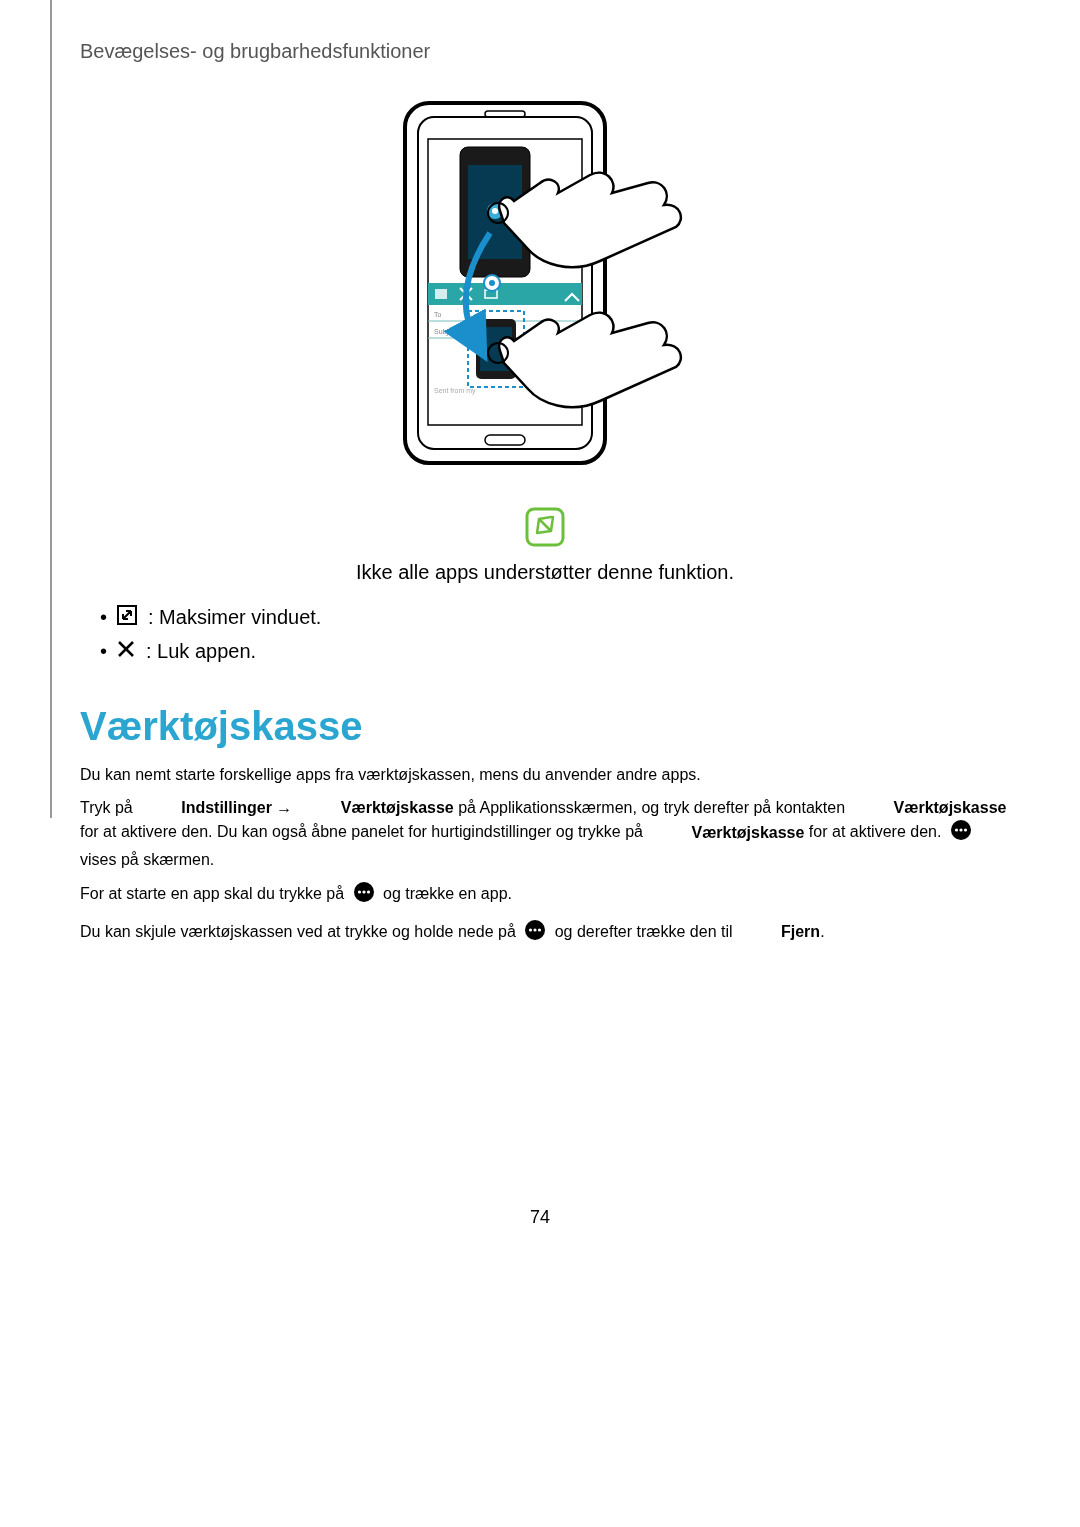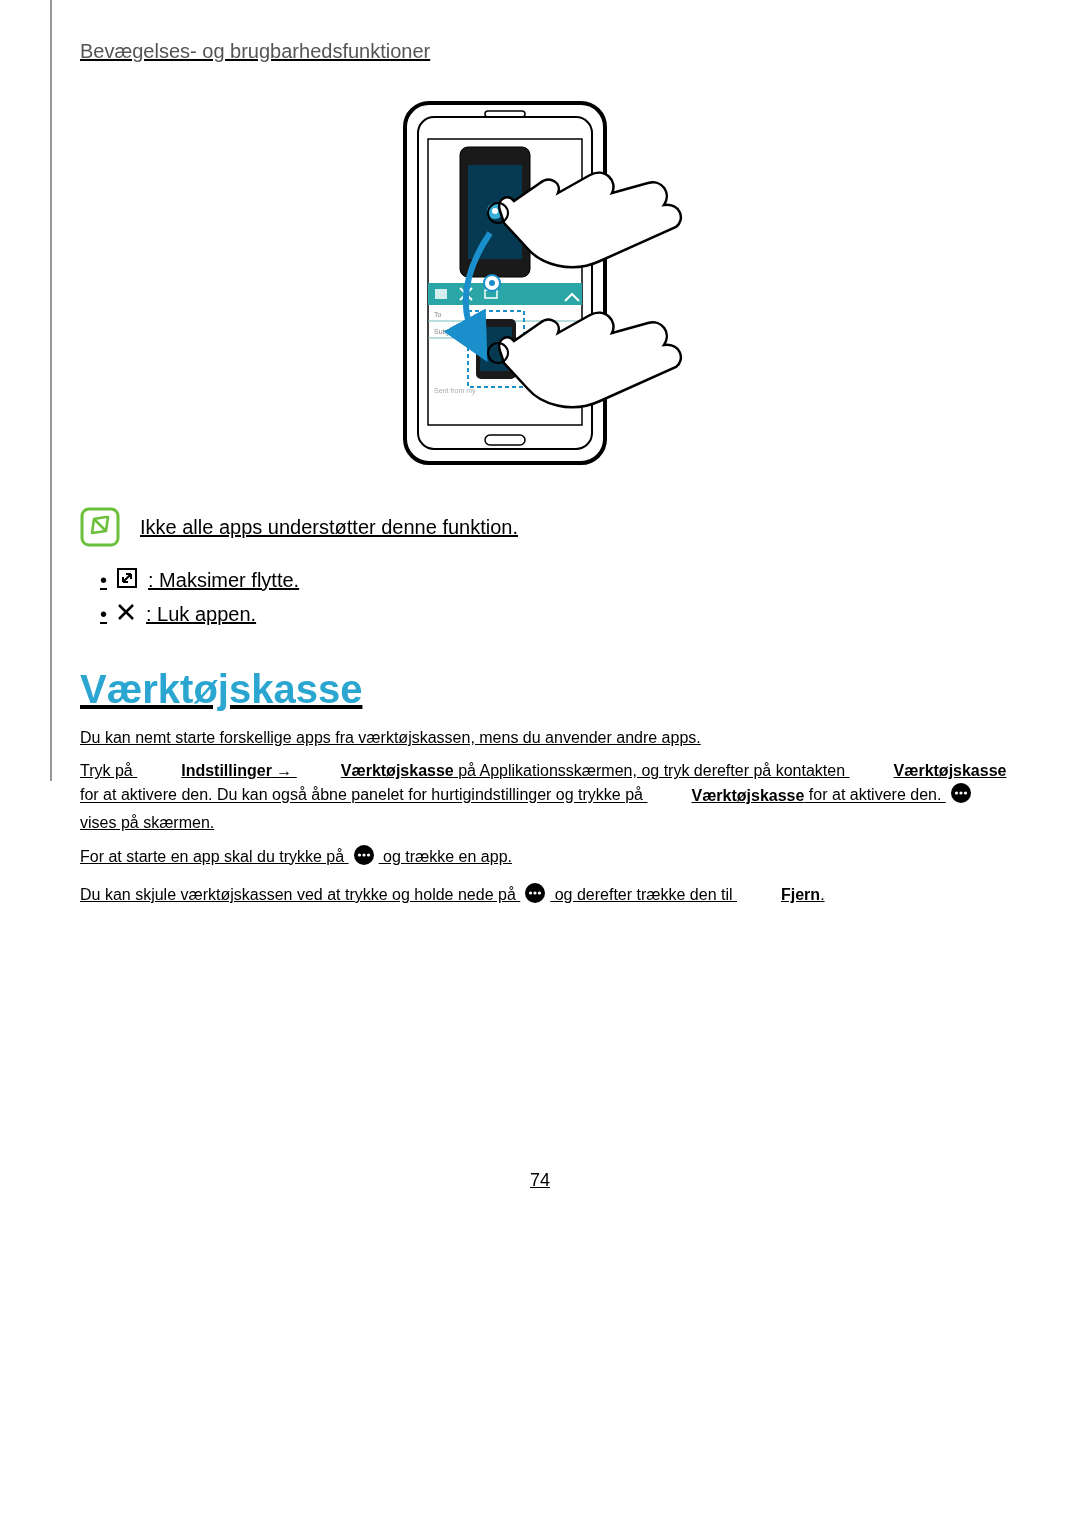"Bevægelses- og brugbarhedsfunktioner" .page { text-decoration: underline -> none }
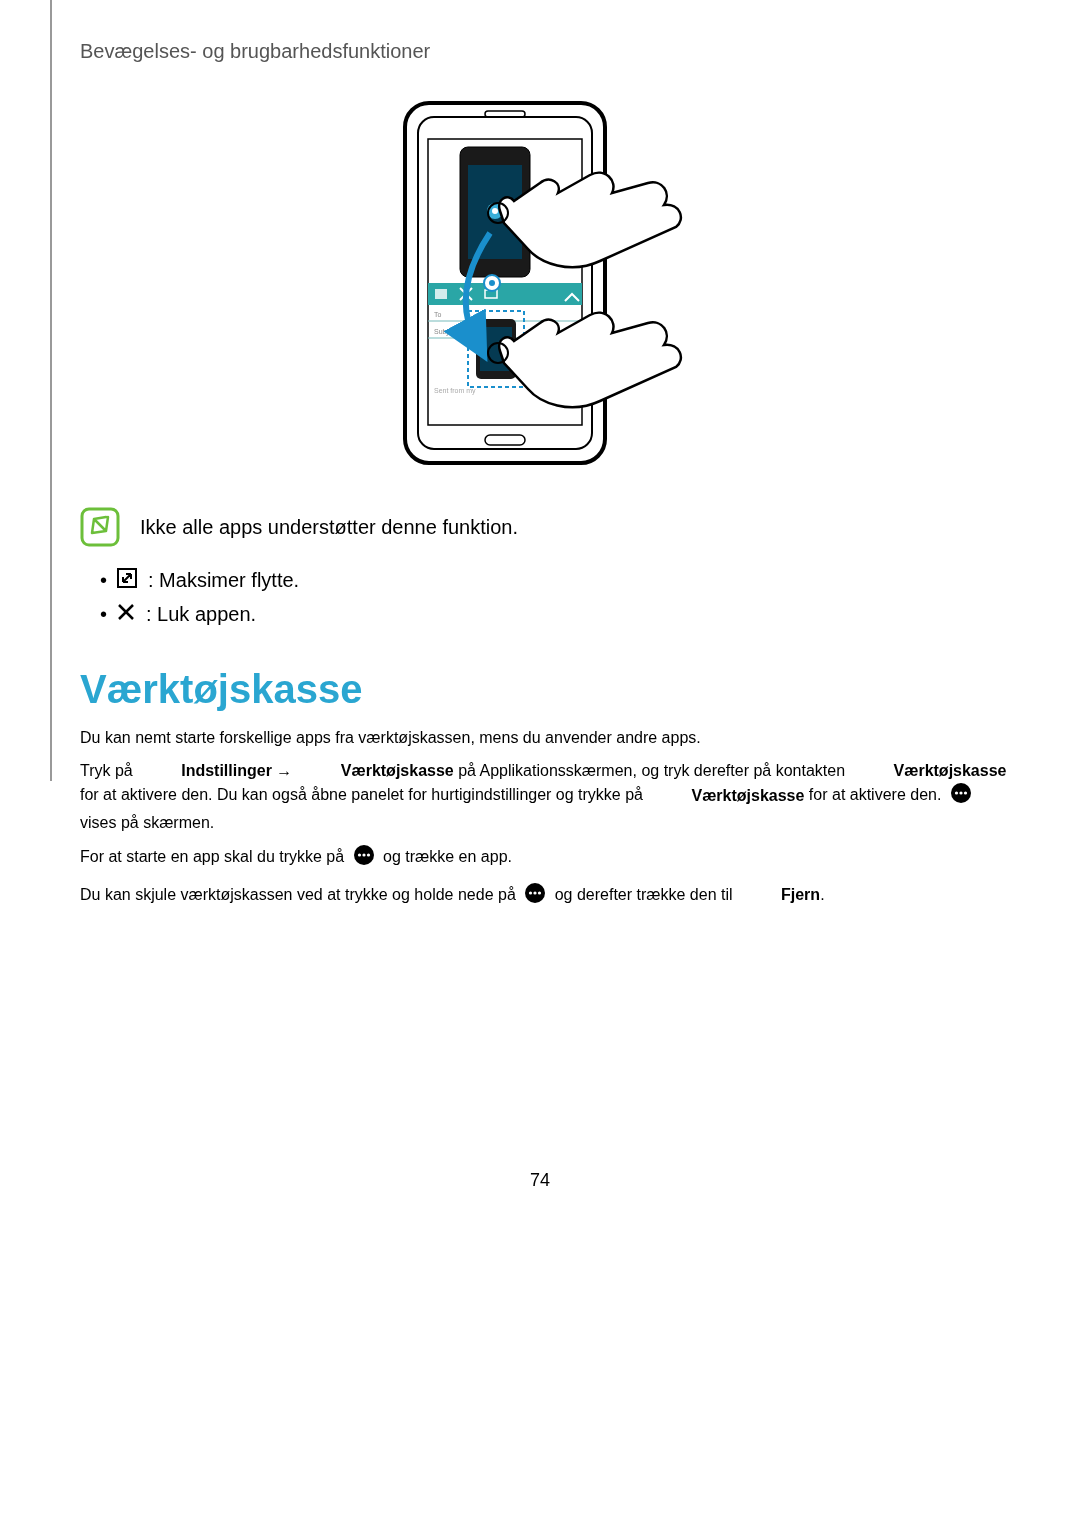"Ikke alle apps understøtter denne" .note-row { flex-direction: none -> column; gap: 20px -> 14px }
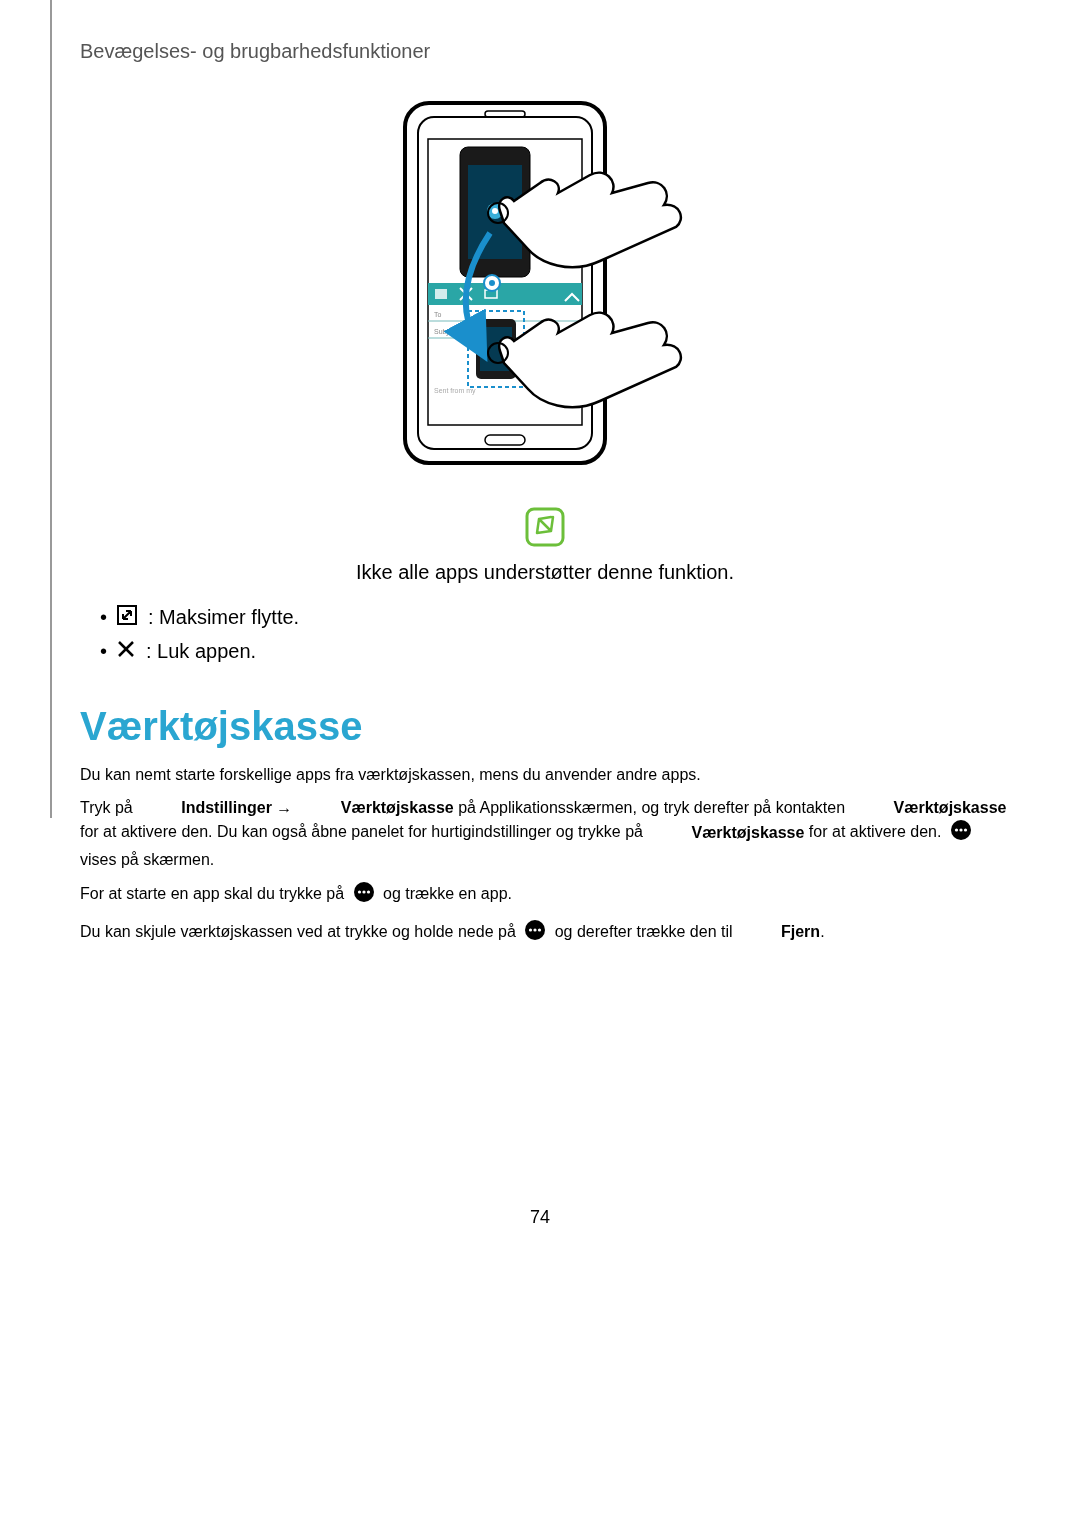": Maksimer flytte." span { text: flytte -> vinduet }
